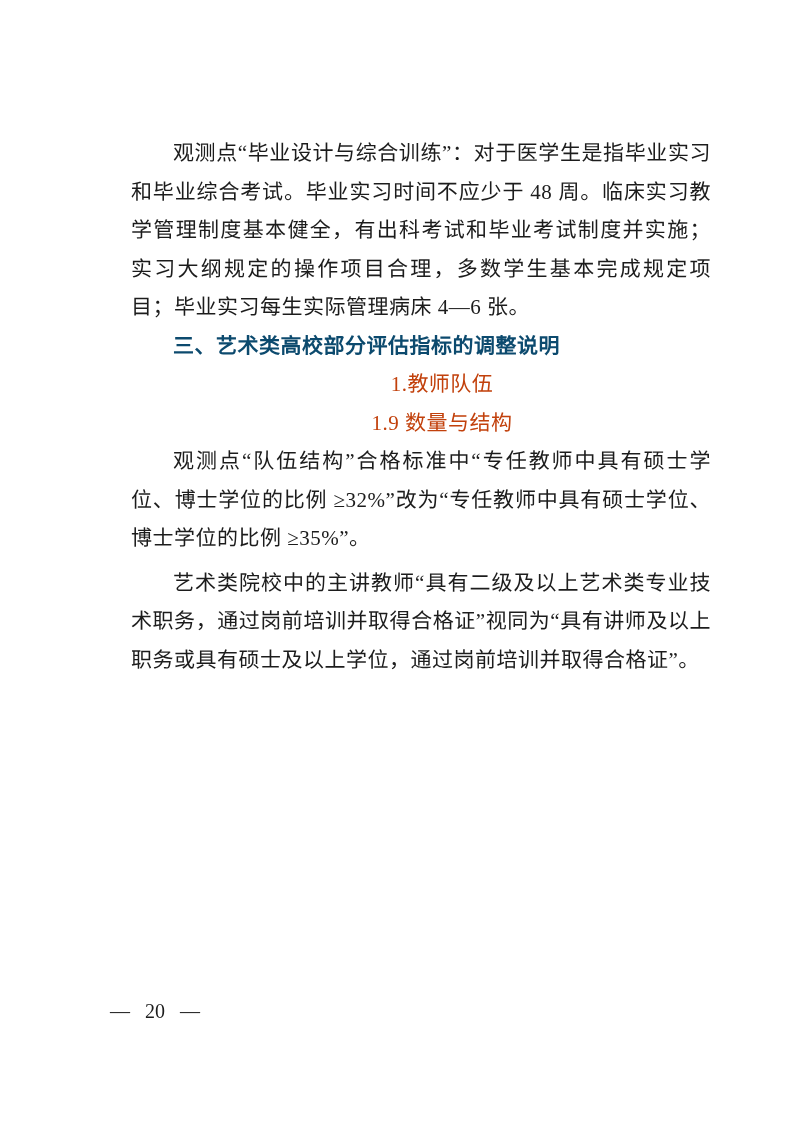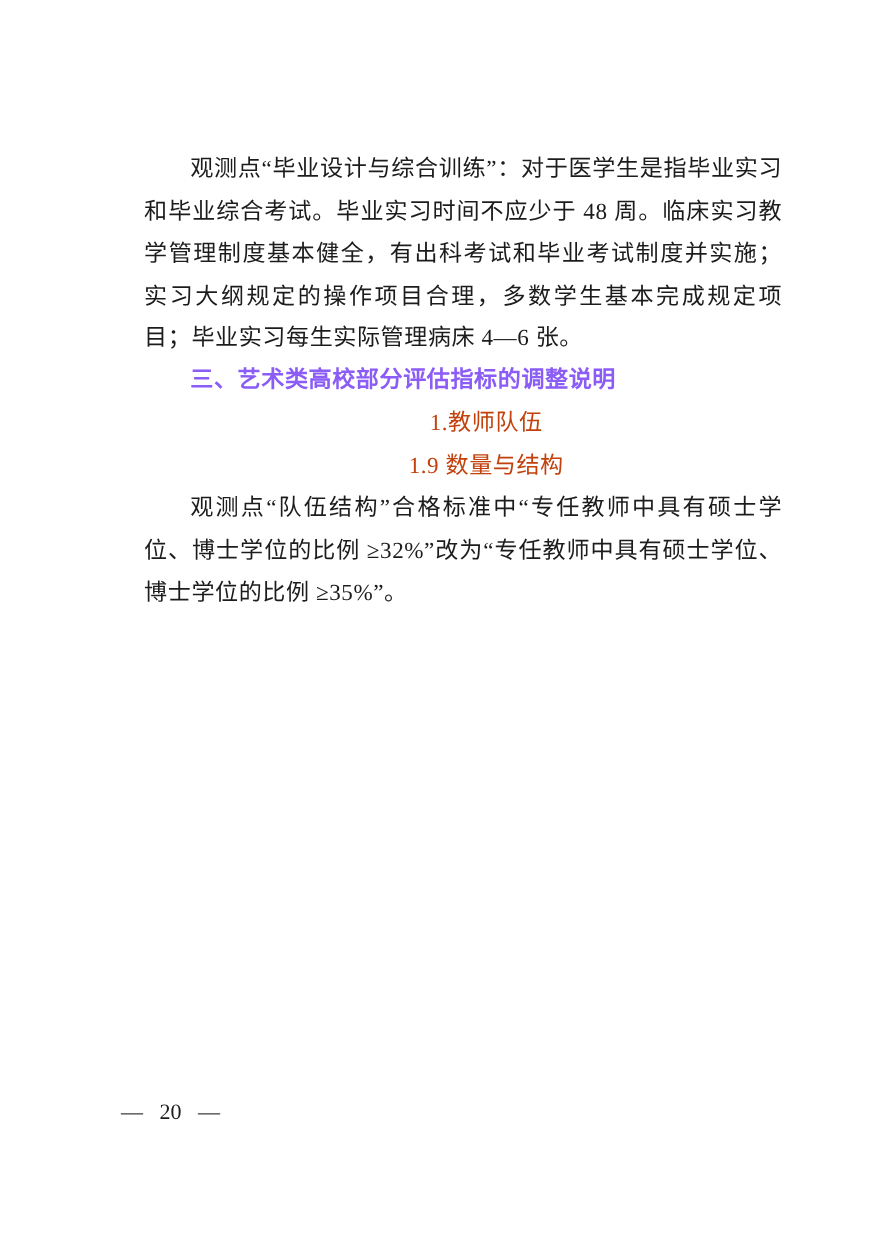"三、艺术类高校部分评估指标的调整说明" .section-heading { color: #8b5cf6 -> #0c4a6e }
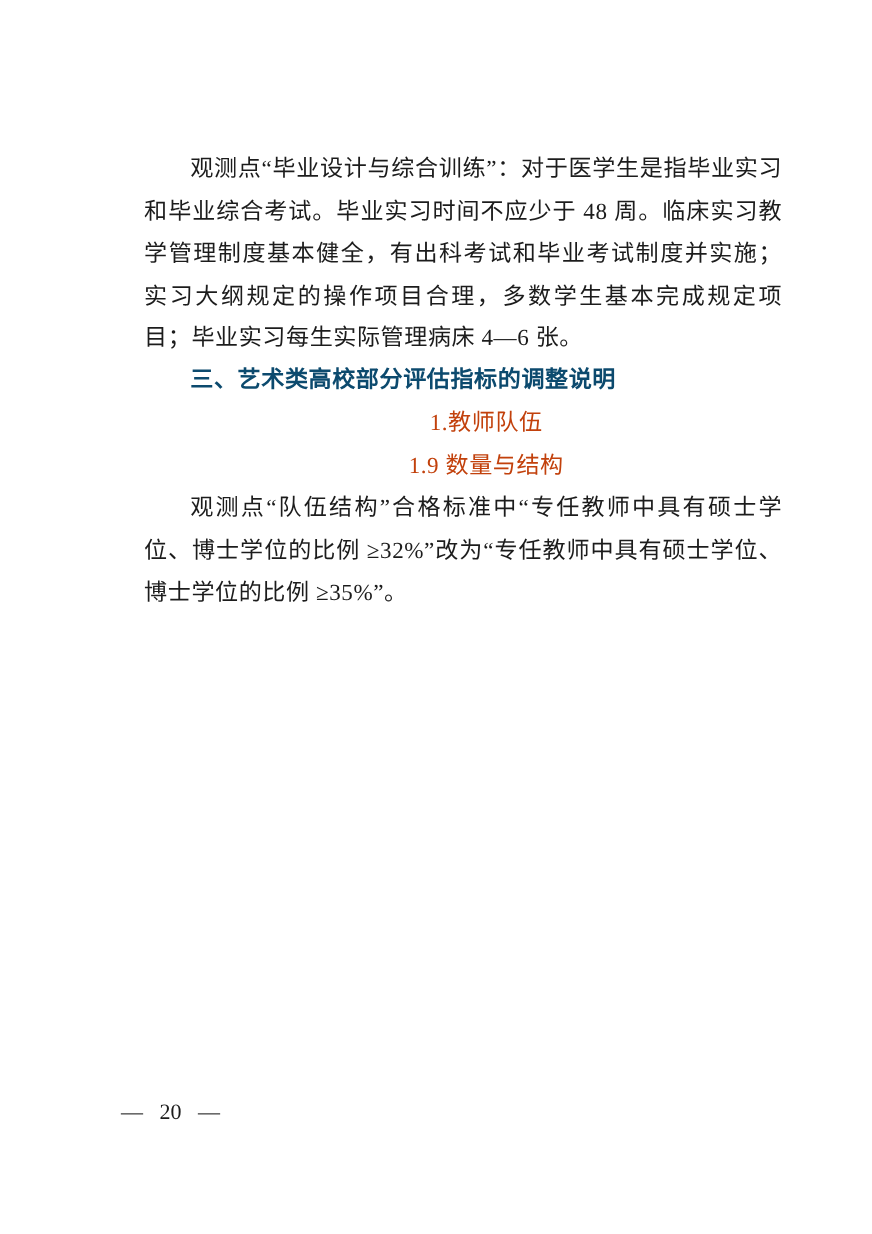"艺术类院校中的主讲教师“具有二级及以上艺术类专业技术职务，通过岗前培训并取得合格" p.para { html: none -> <p>艺术类院校中的主讲教师“具有二级及以上艺术类专业技术职务，通过岗前培训并取得合格证”视同为“具有讲师及以上职务或具有硕士及以上学位，通过岗前培训并取得合格证”。</p> }
